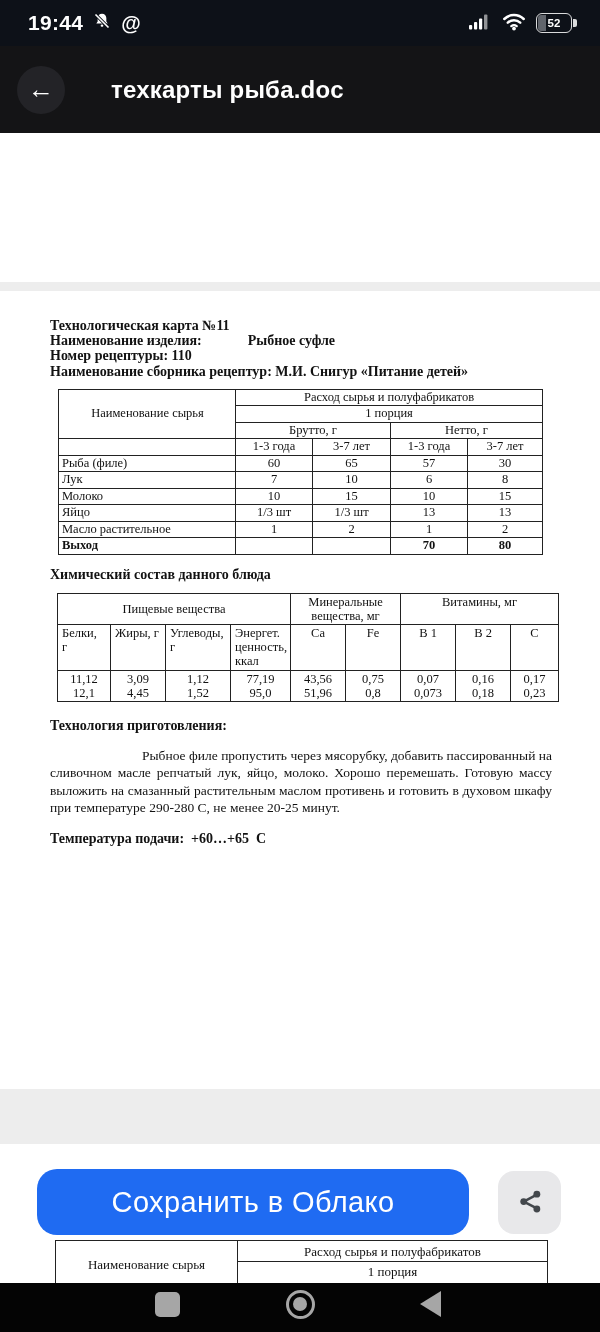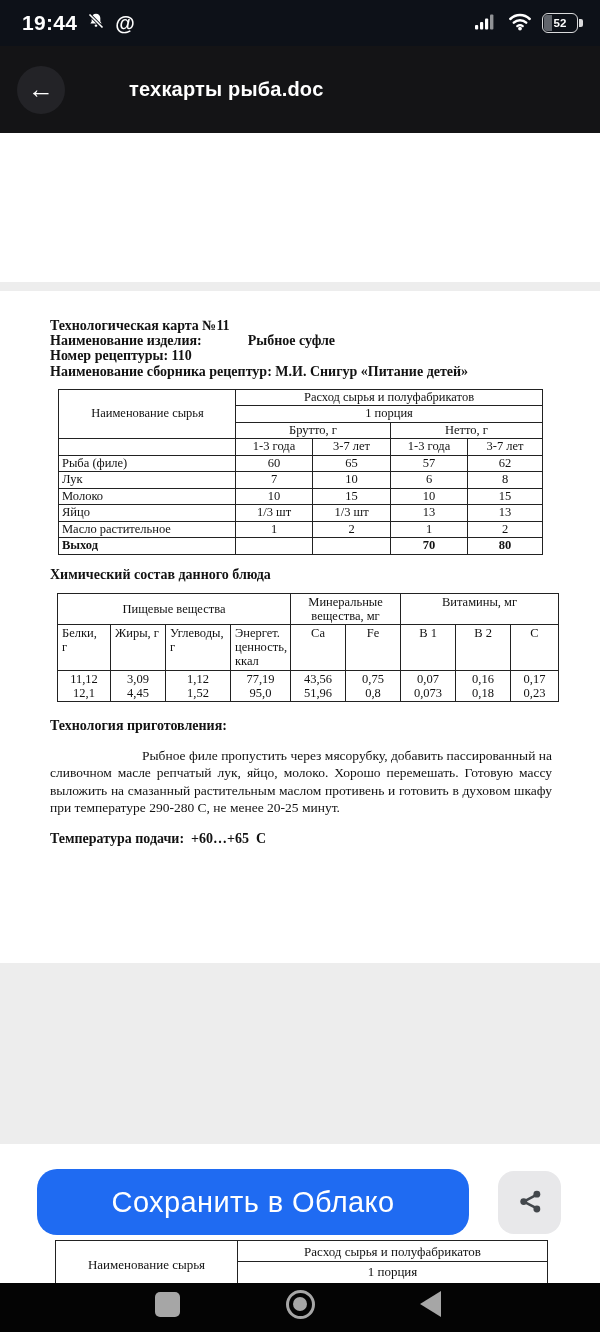"19:44" .status-bar { padding: 0 22px -> 0 28px }
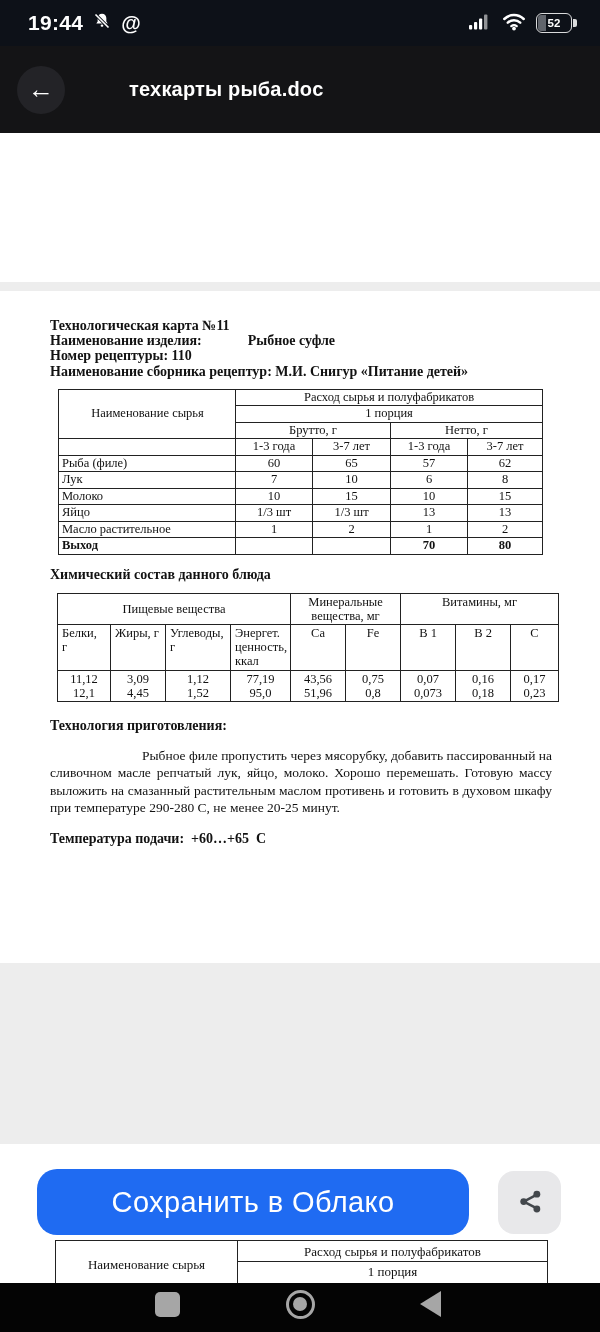"техкарты рыба.doc" .app-title { font-size: 20px -> 24px; margin-left: 64px -> 46px }
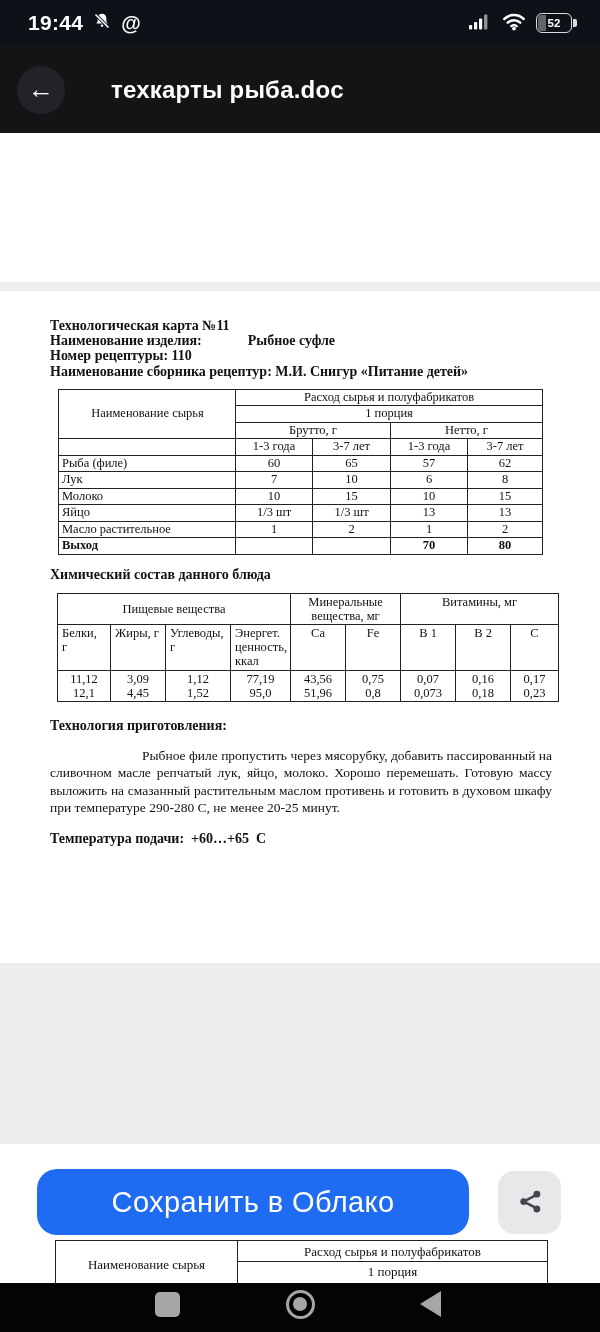"Технологическая карта №11" .page2 { height: 672px -> 798px }
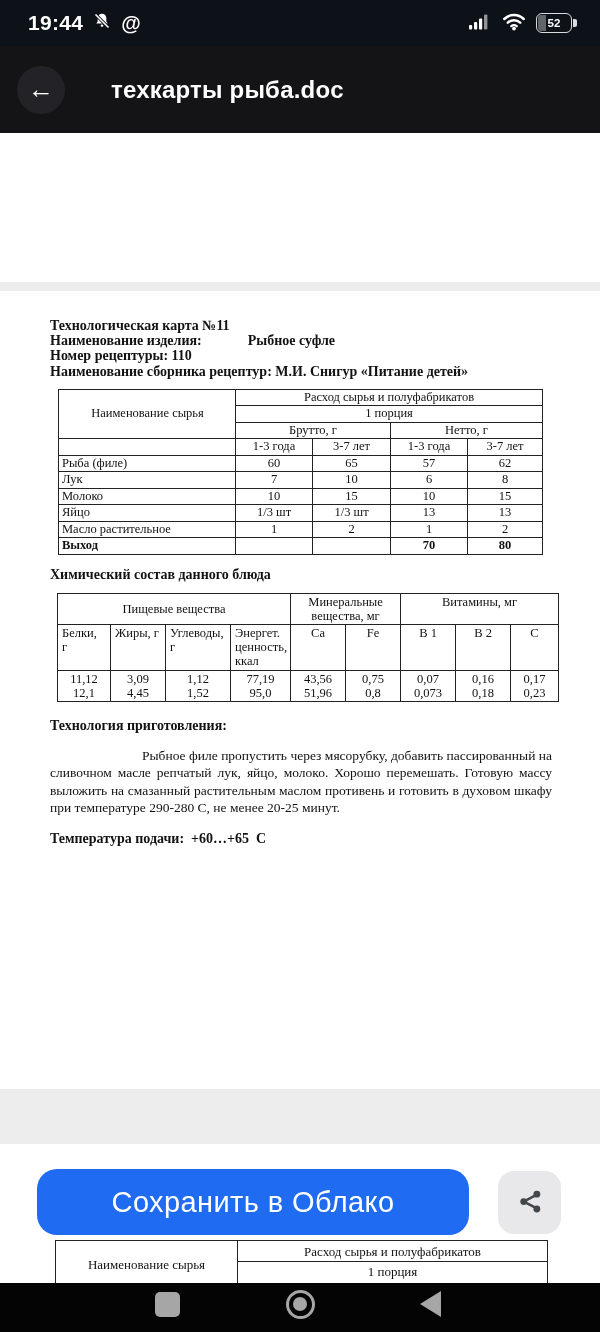"62" td { text: 62 -> 30 }
